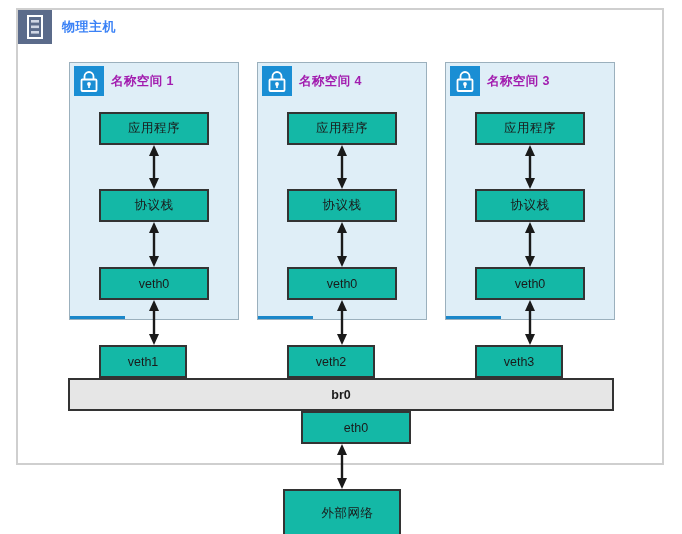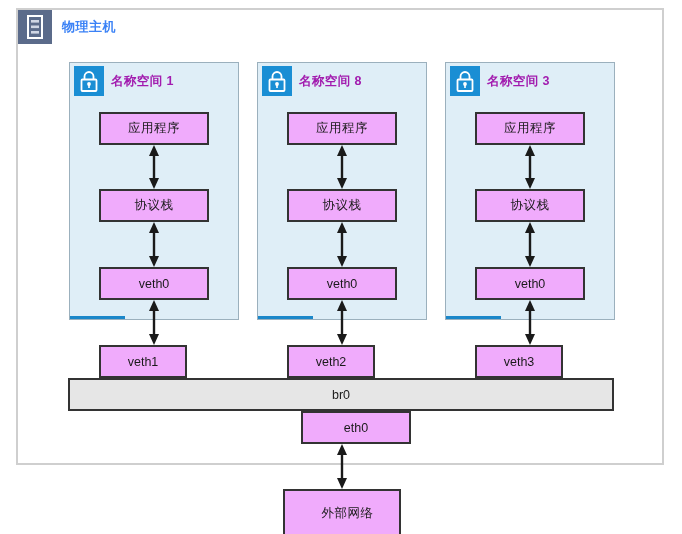"名称空间 8" div.ns-title { text: 8 -> 4 }
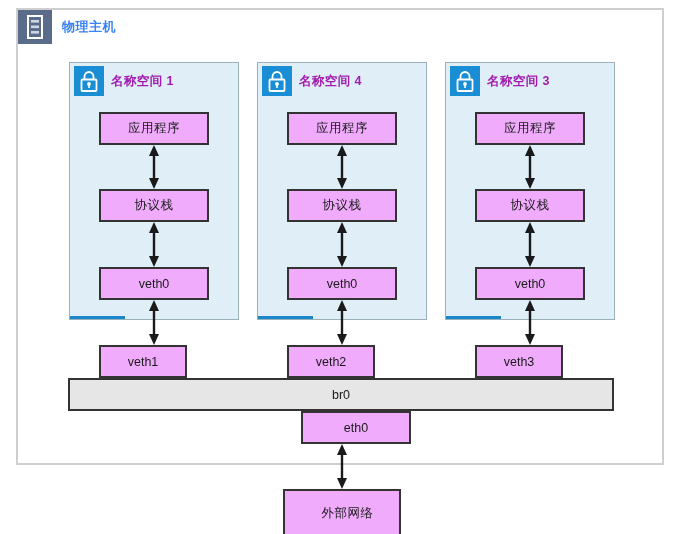"应用程序" .node { background: #f0abfc -> #14b8a6 }
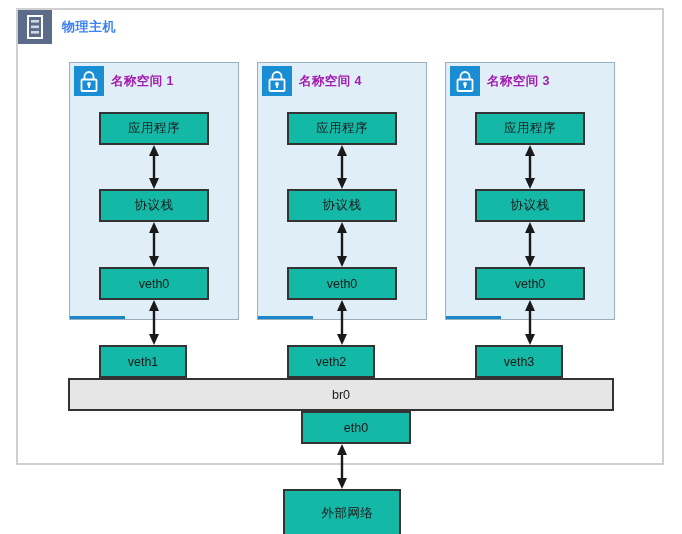"br0" .br0 { font-weight: none -> bold }
